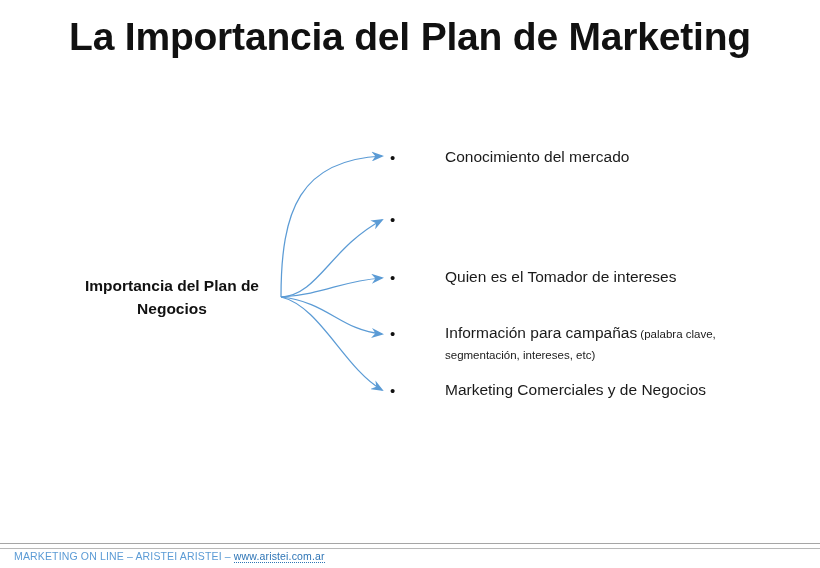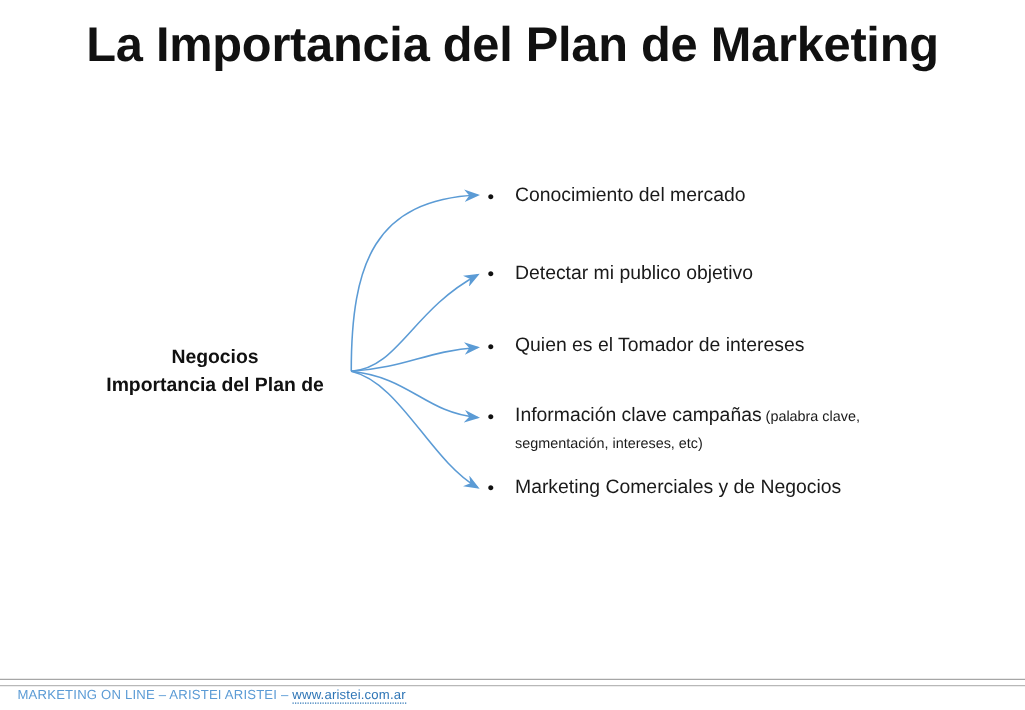"Conocimiento del mercado" .bullet-text { margin-left: none -> 33px }
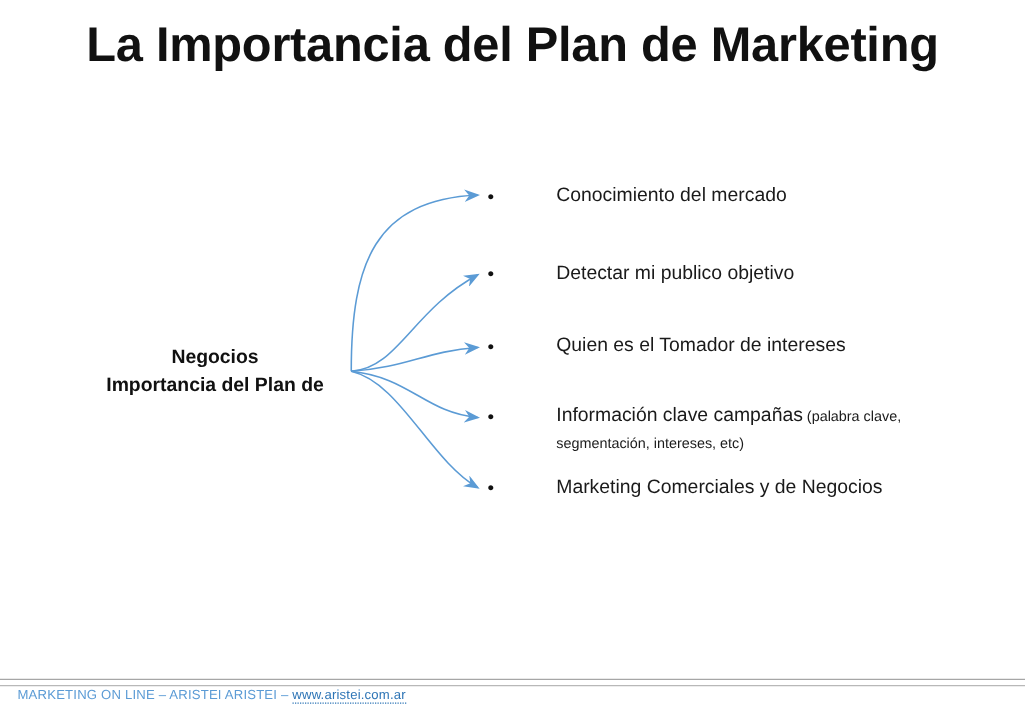"Detectar mi publico objetivo" div.bullet-text { html: <div> <span>Detectar mi publico objetivo</span><span></span> </div> -> none }
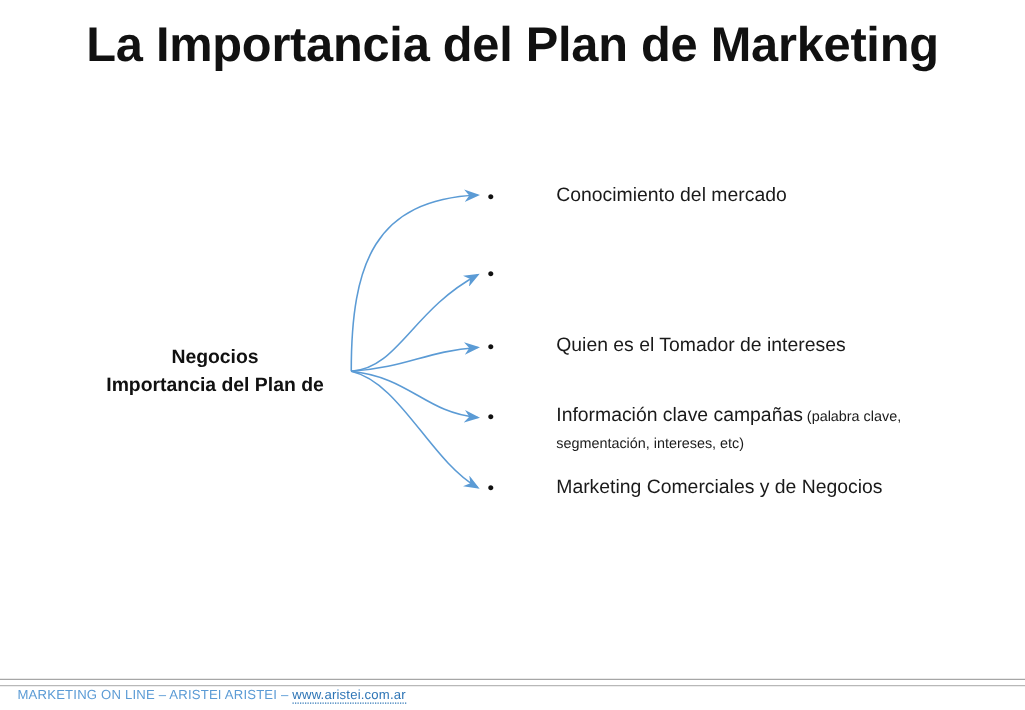"Negocios" div { order: before "Importancia del Plan de" -> after "Importancia del Plan de" }
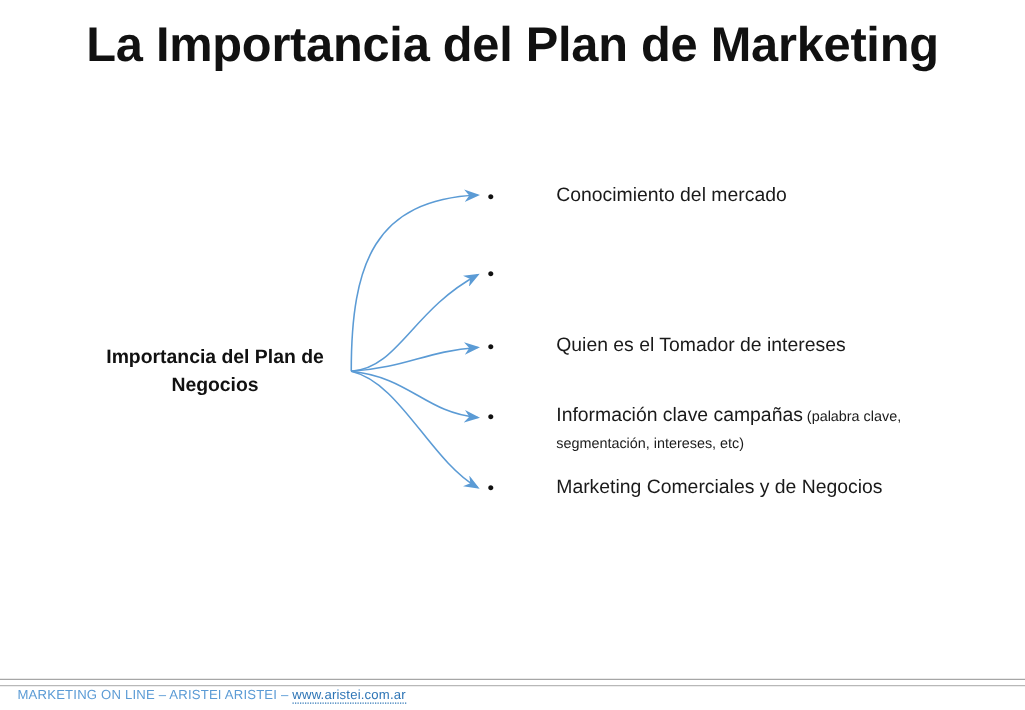"Información clave campañas" span { text: clave -> para }
